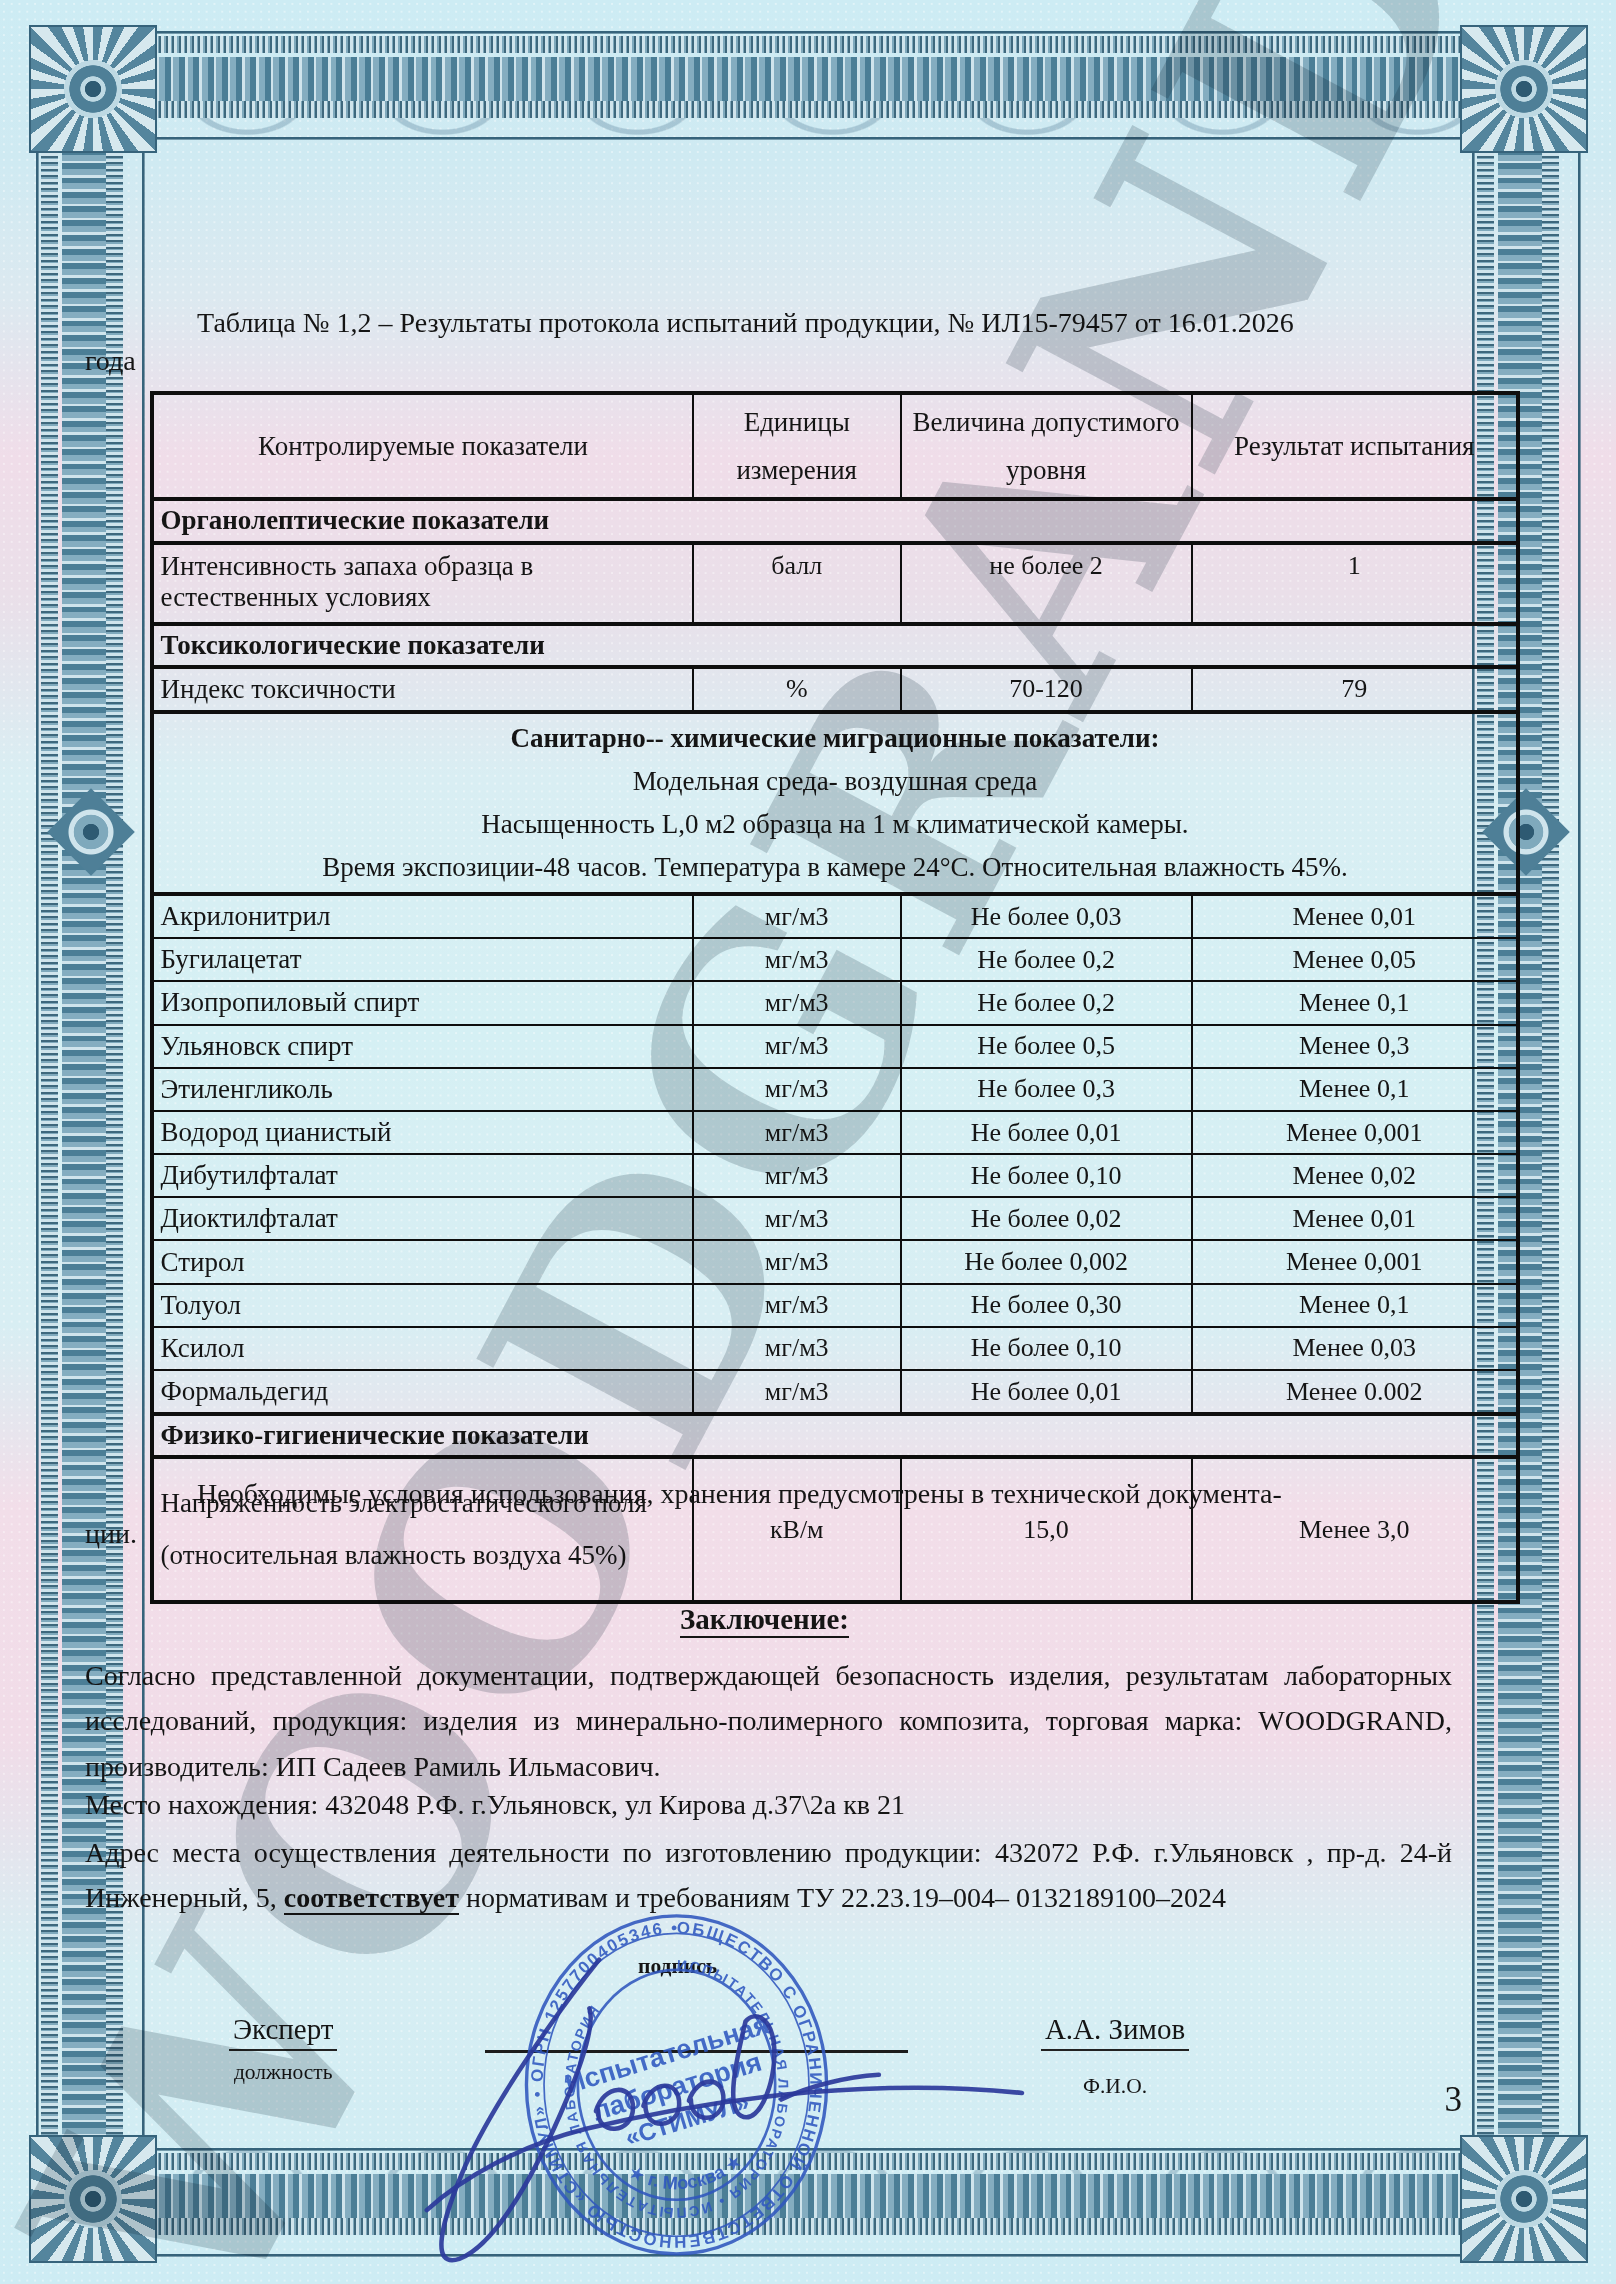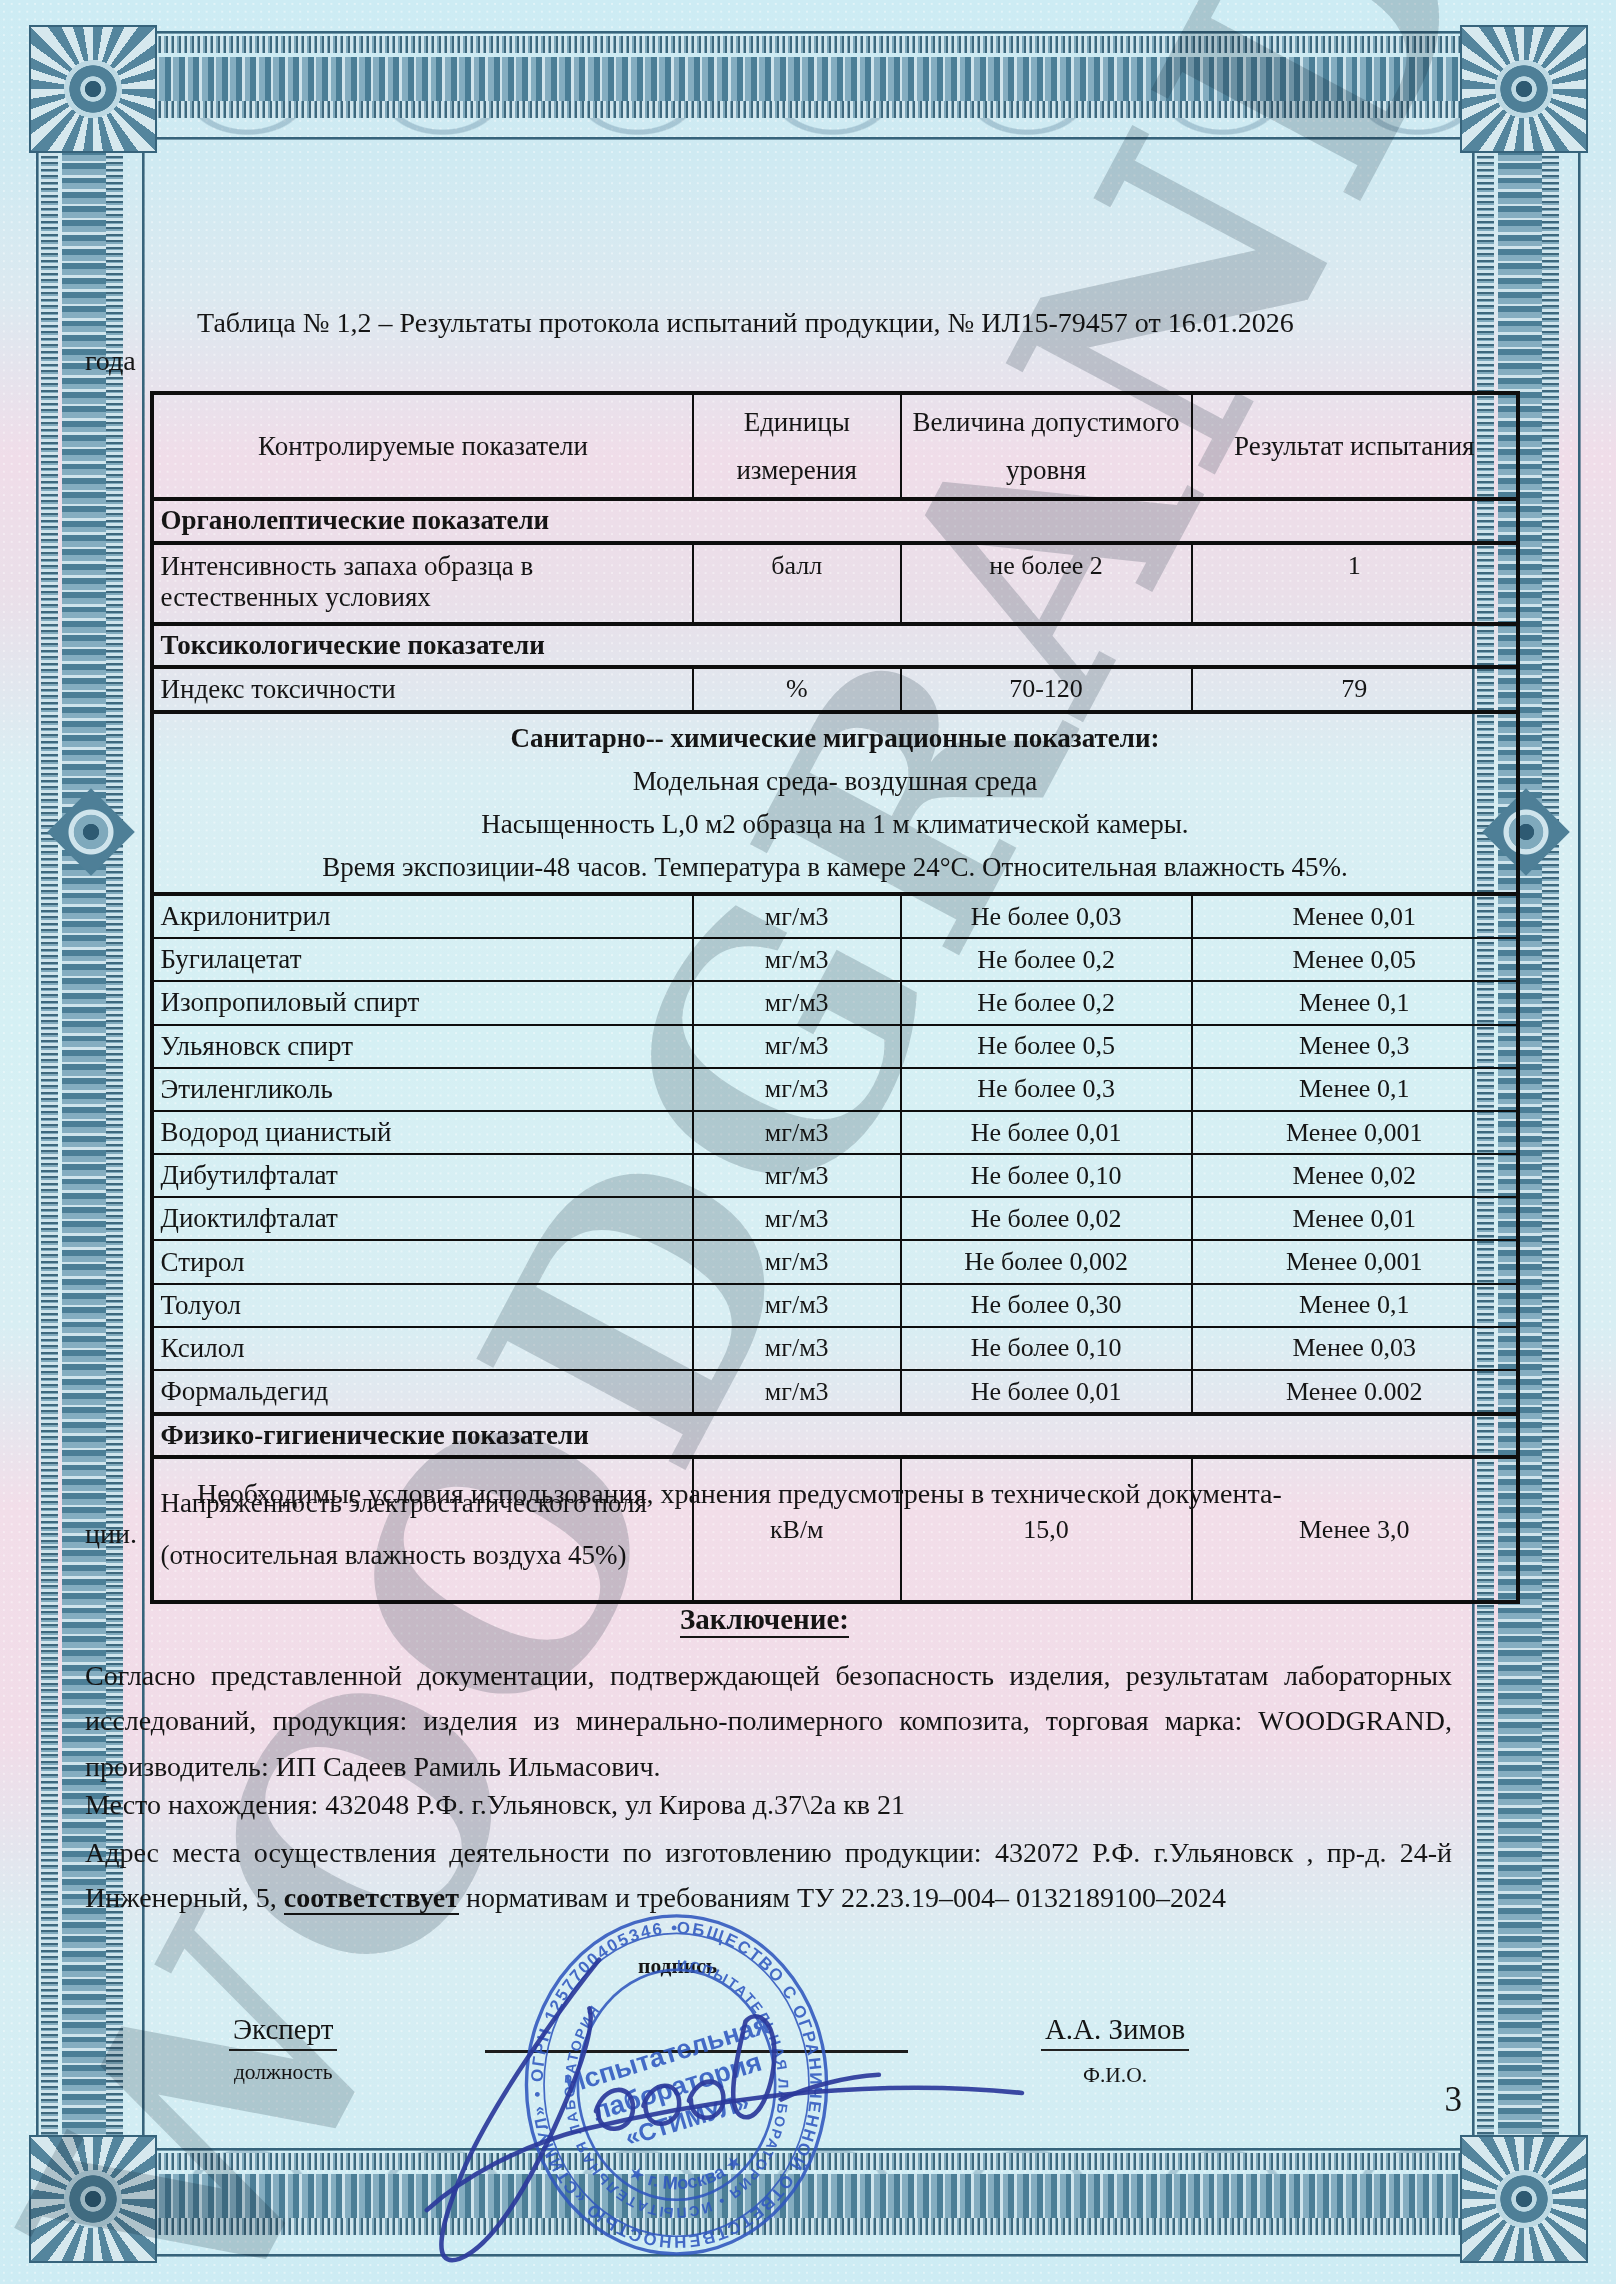"Ф.И.О." .sig-name .l { margin-top: 12px -> 23px }
